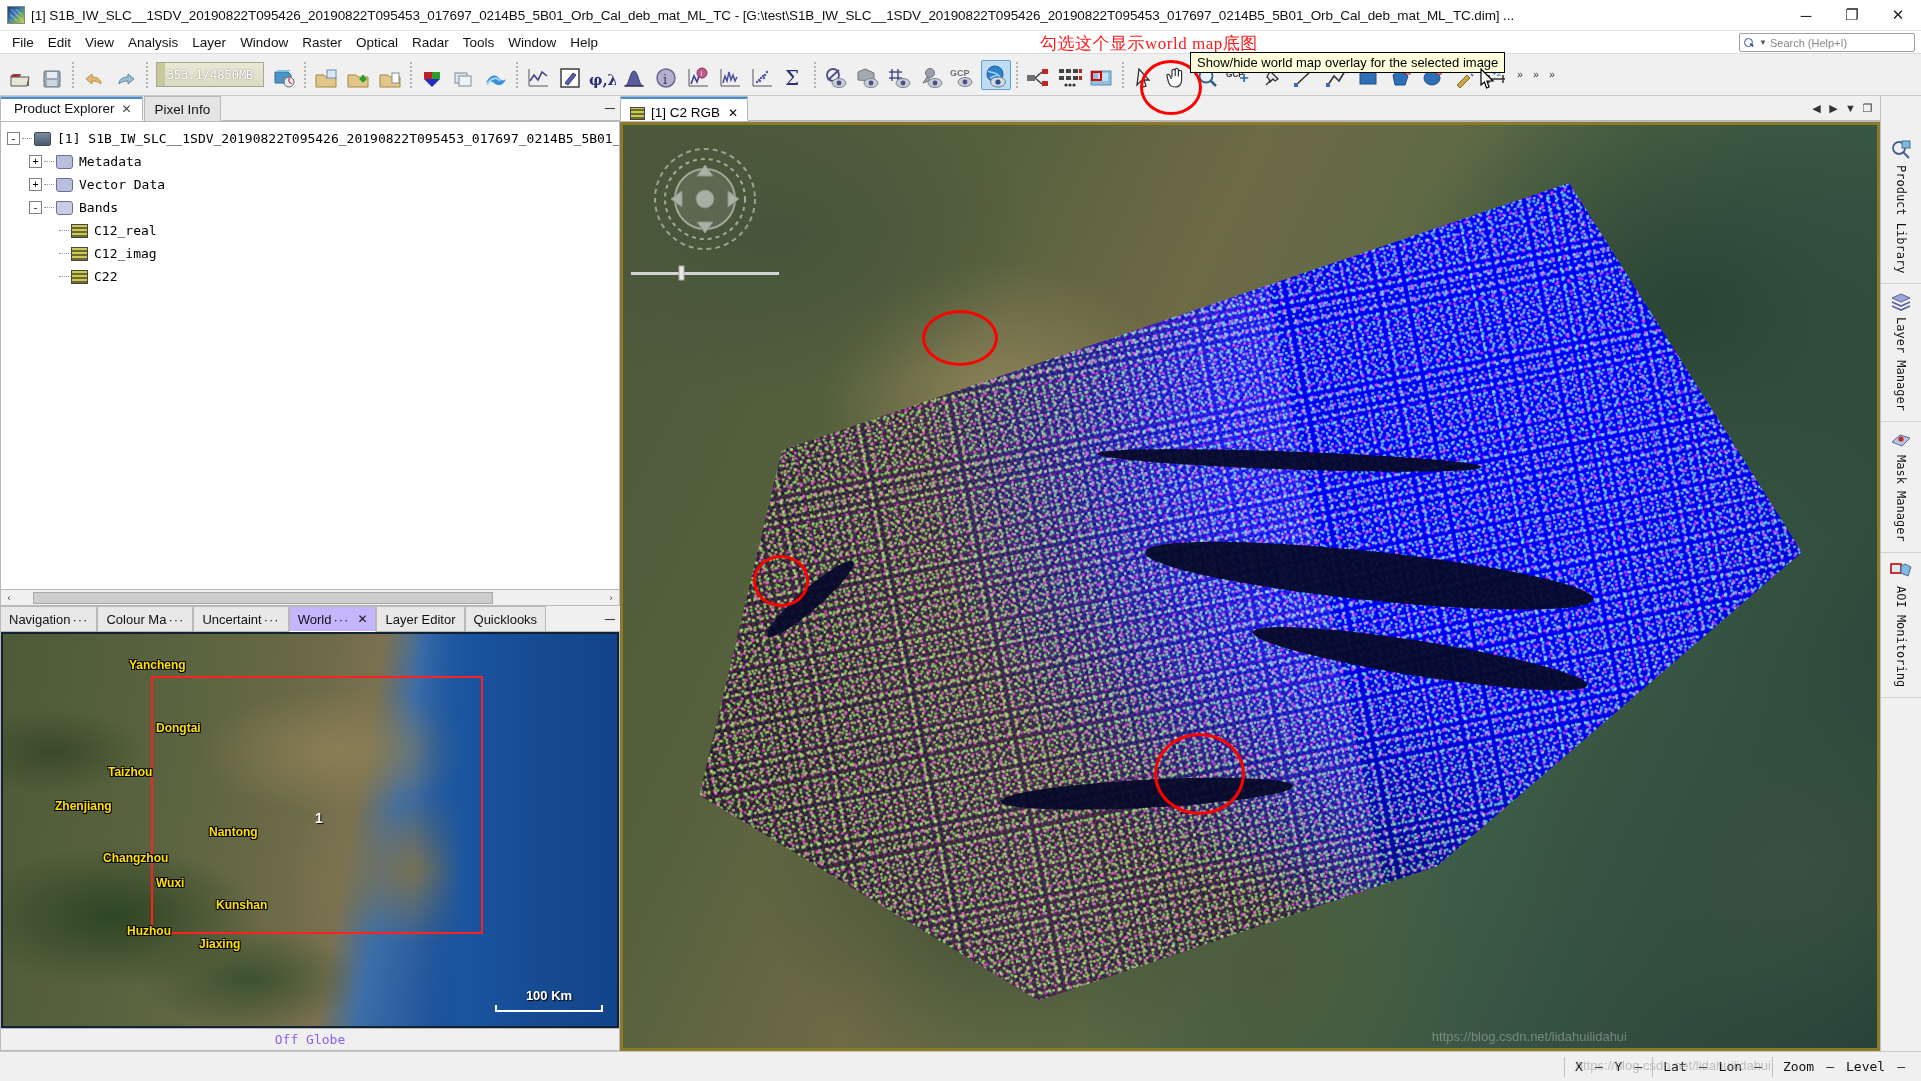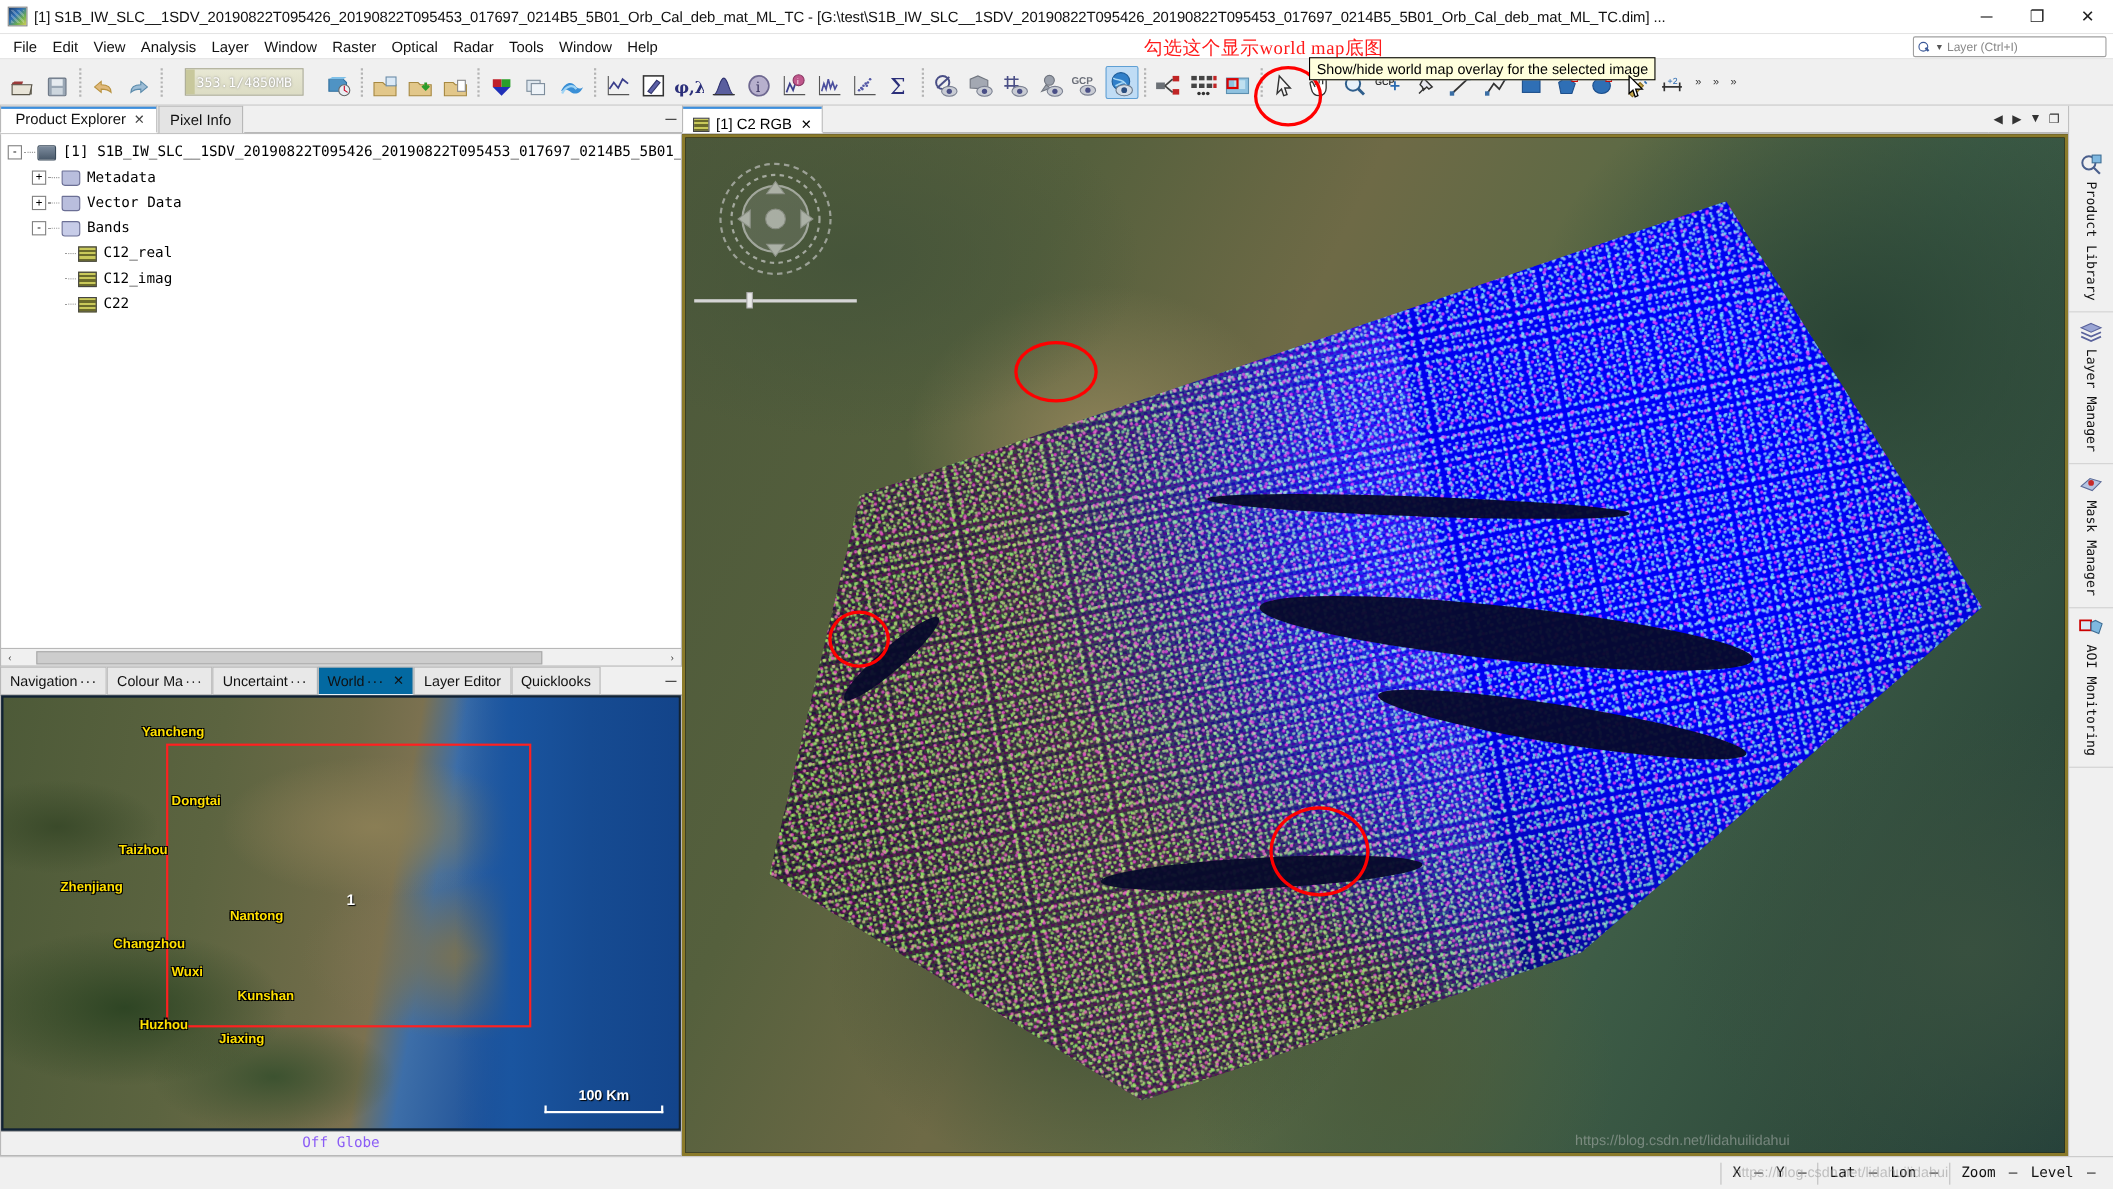"Layer (Ctrl+I)" div { text: Layer (Ctrl+I -> Search (Help+I }
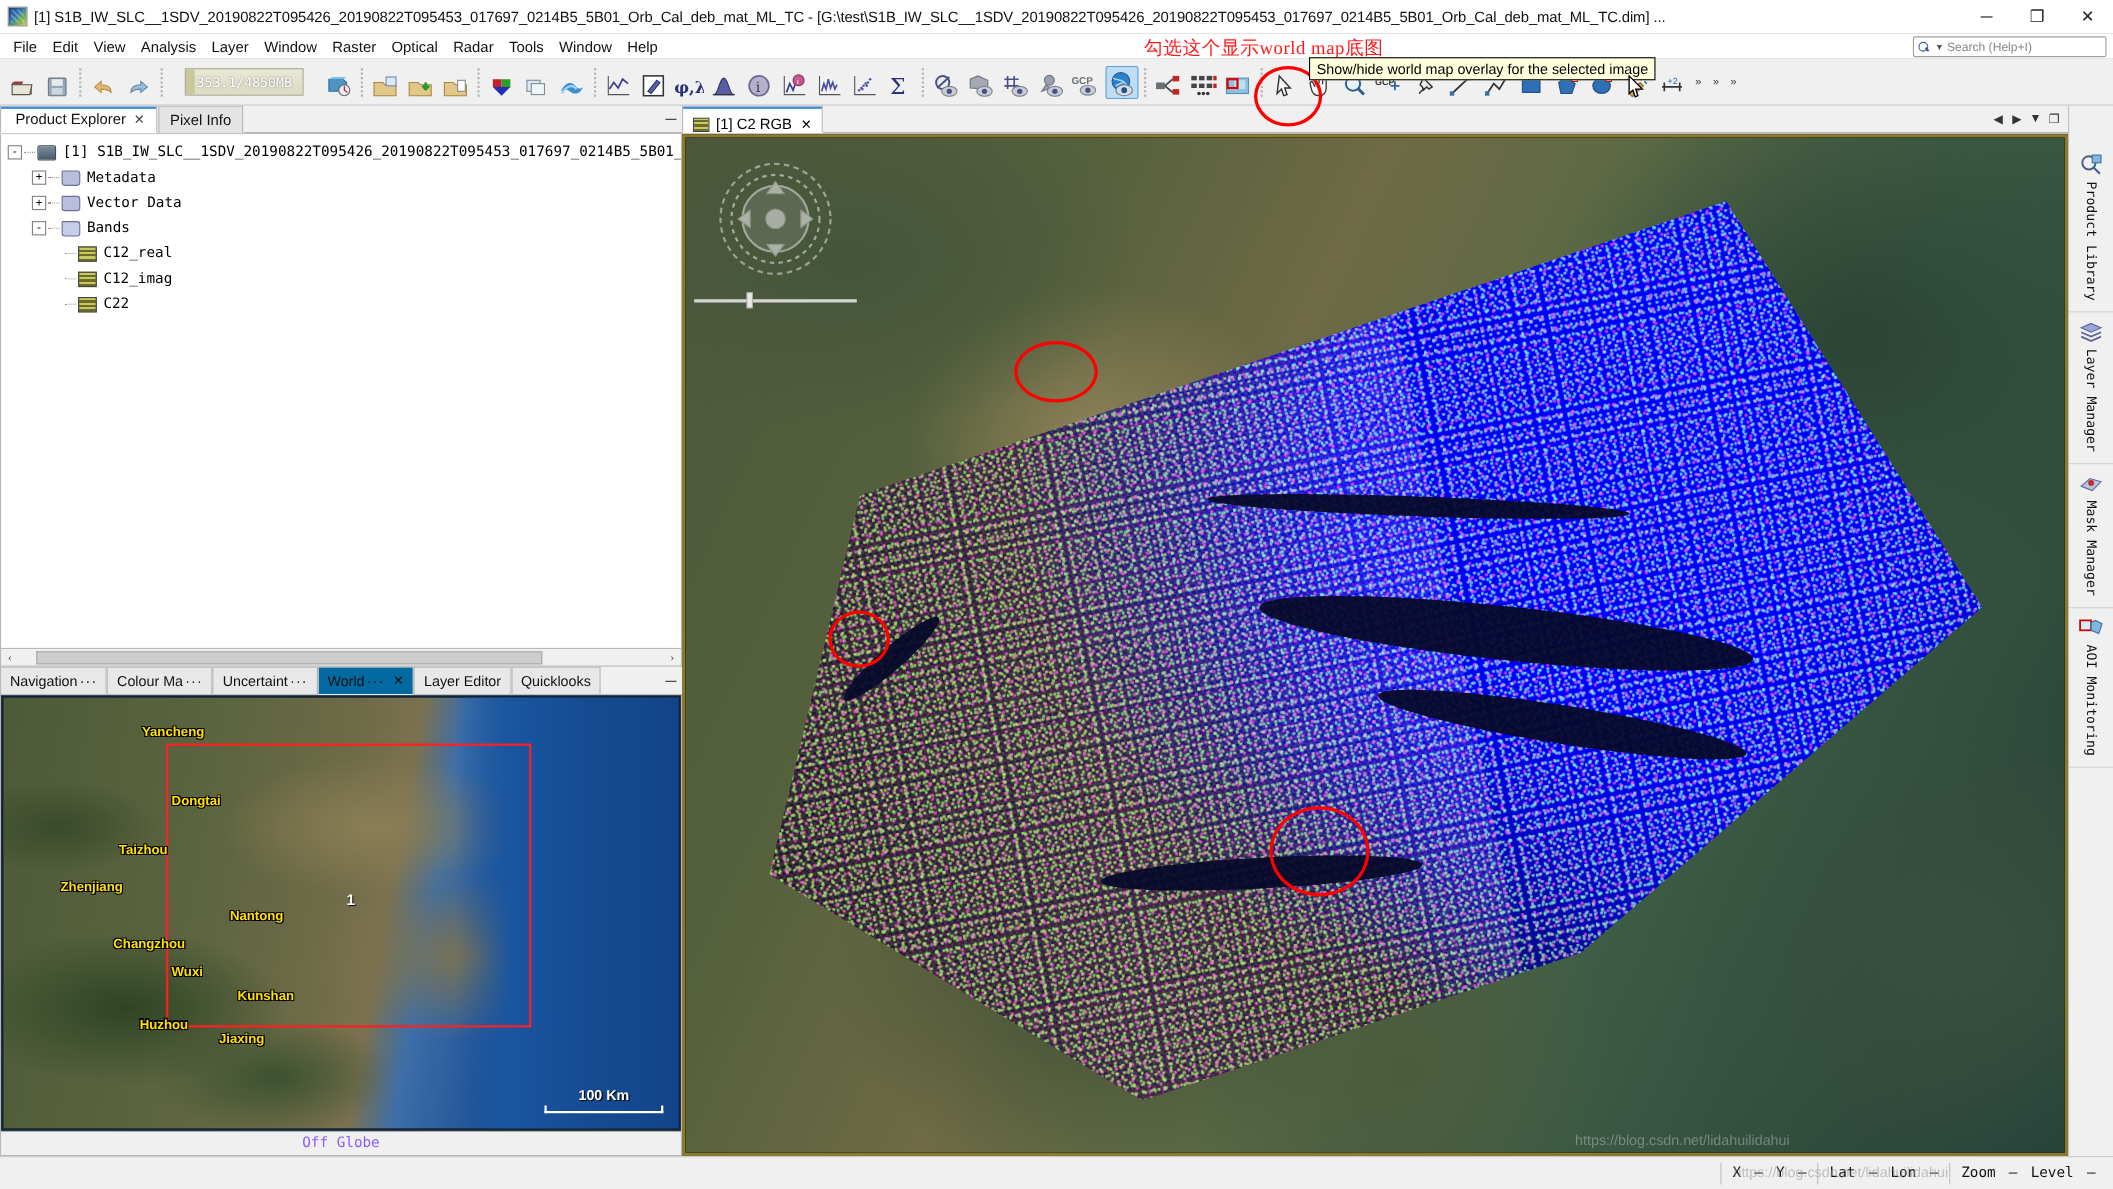"353.1/4850MB" .mem-meter { margin: 0 16px -> 0 4px }
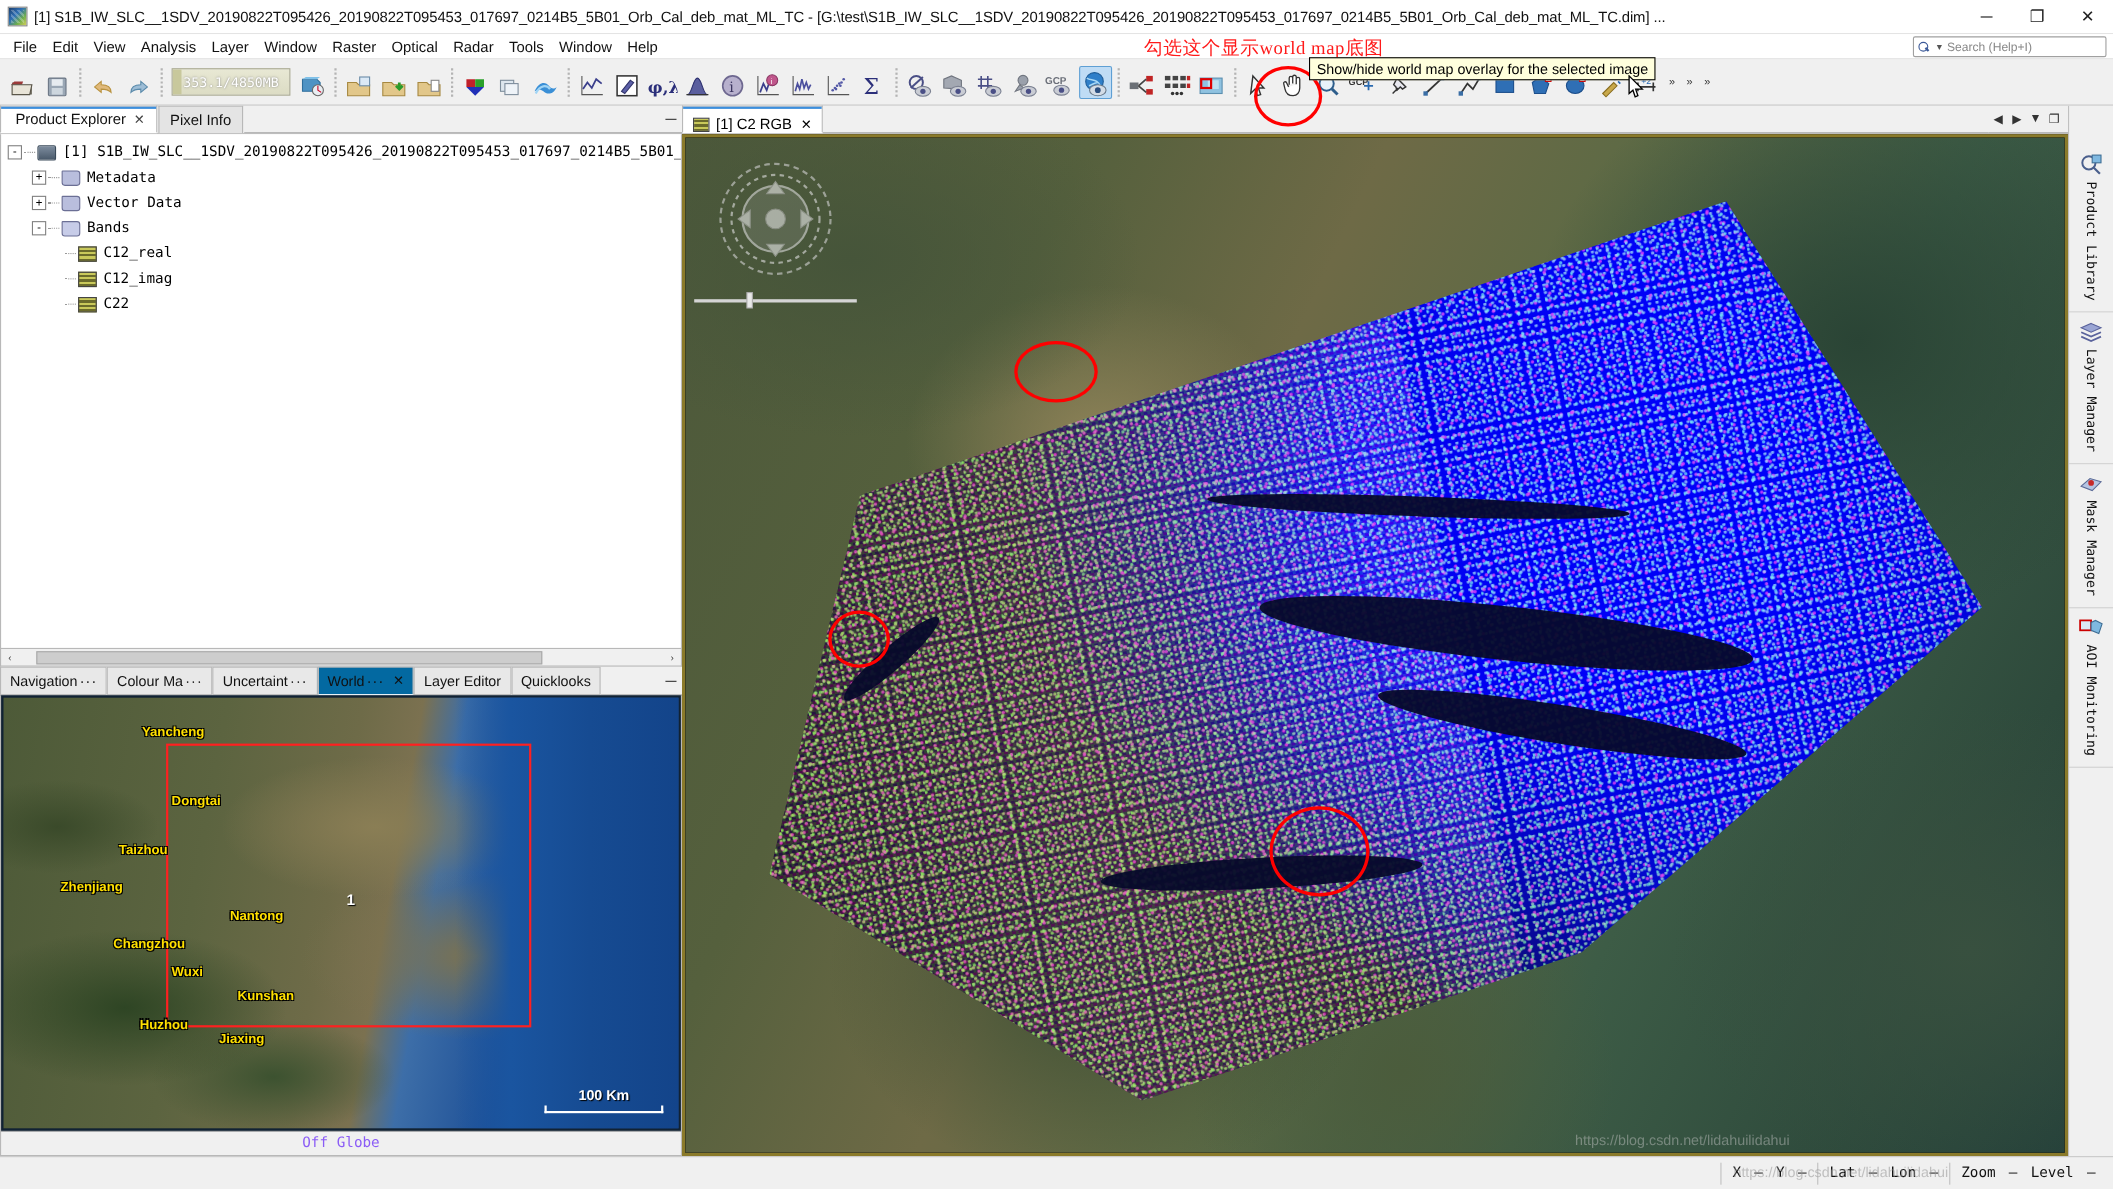"World" .bltab.sel { background: #0369a1 -> #c4b5fd }
